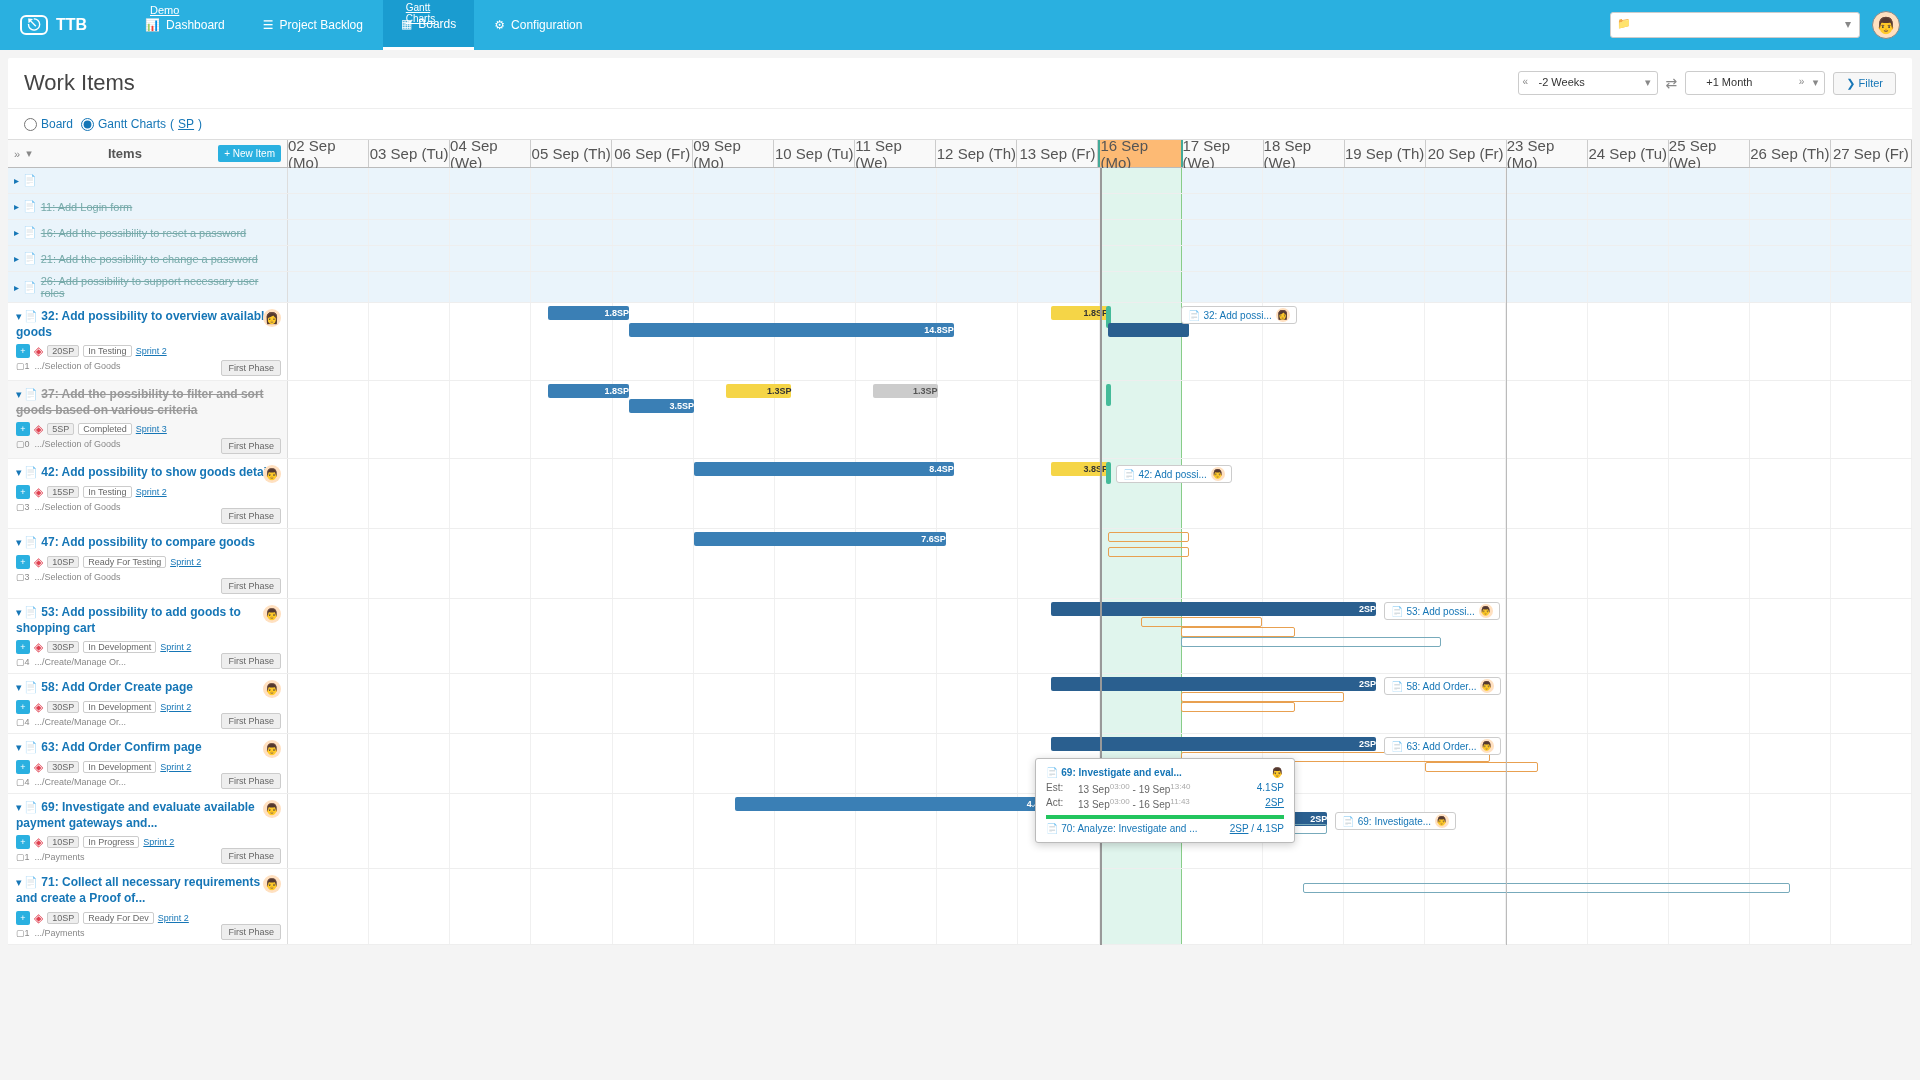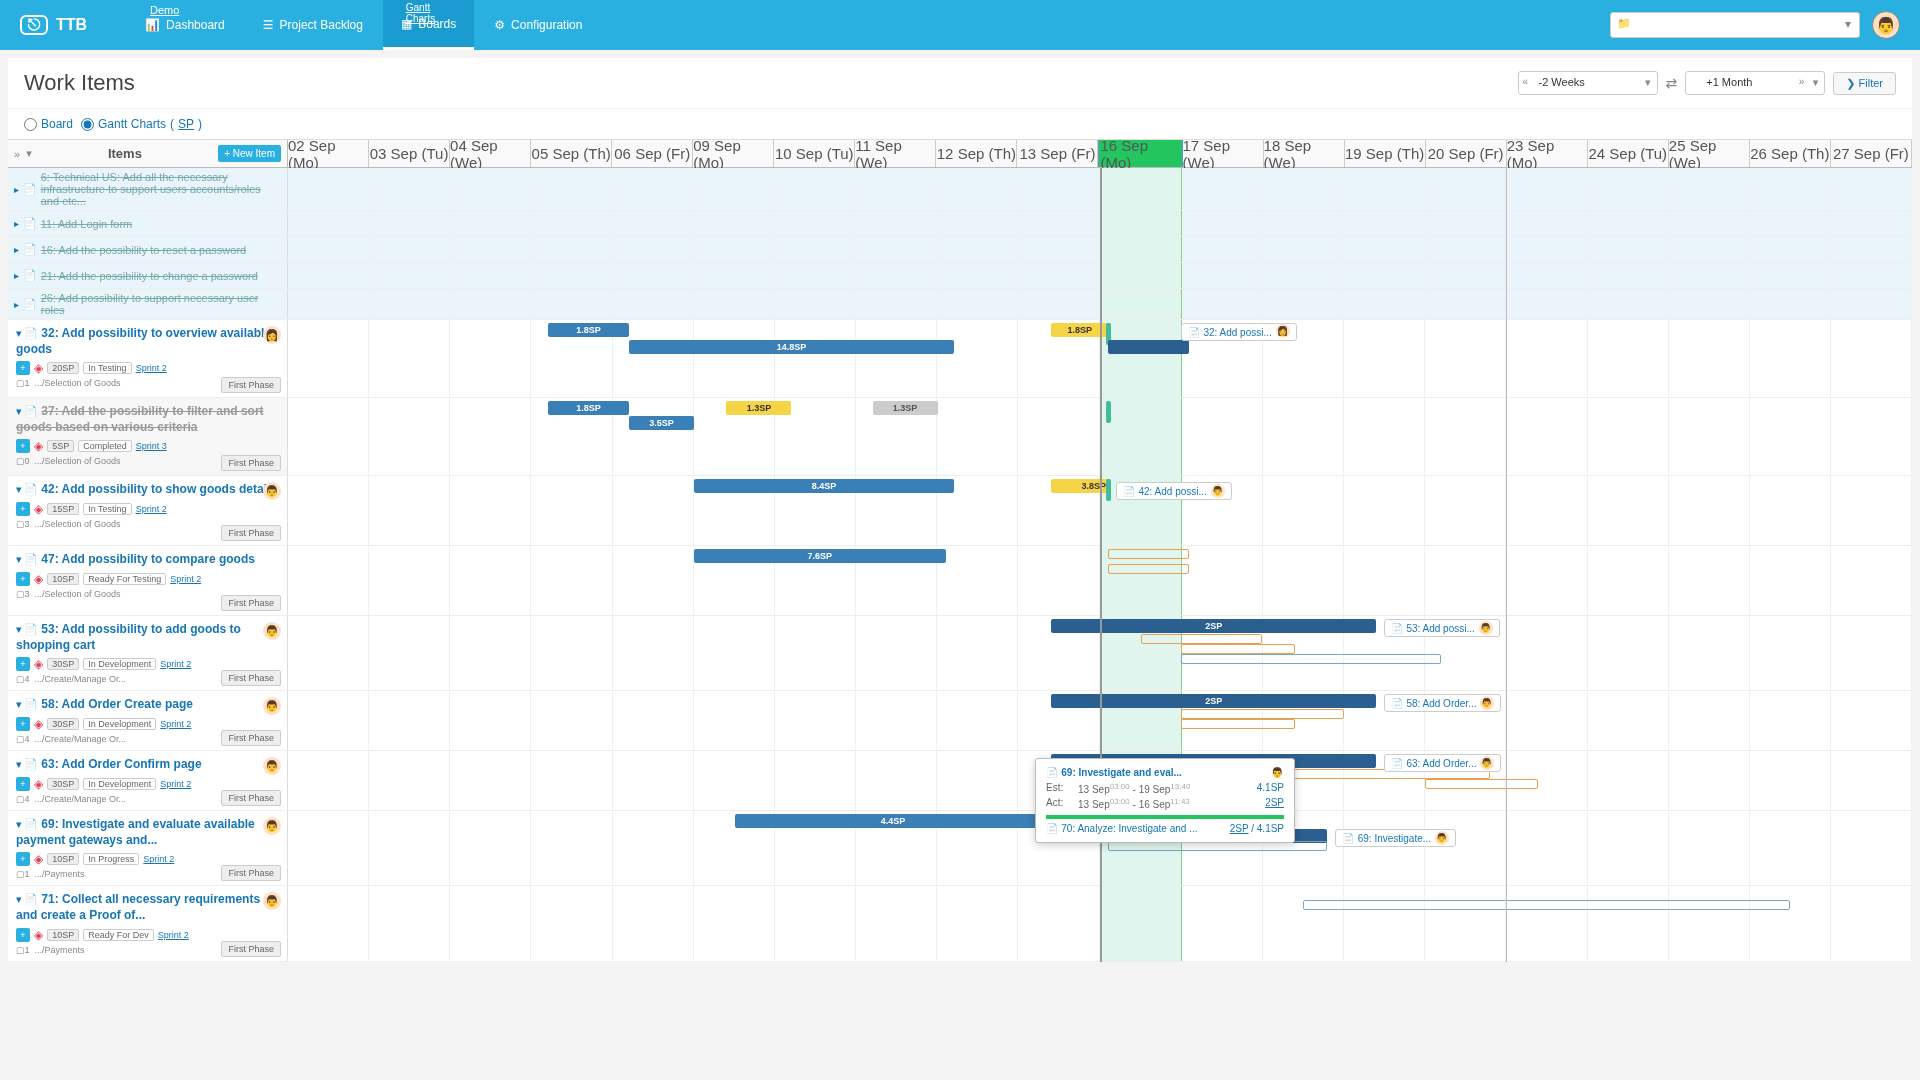"16 Sep (Mo)" .day-col.today { background: #22c55e -> #fdba74 }
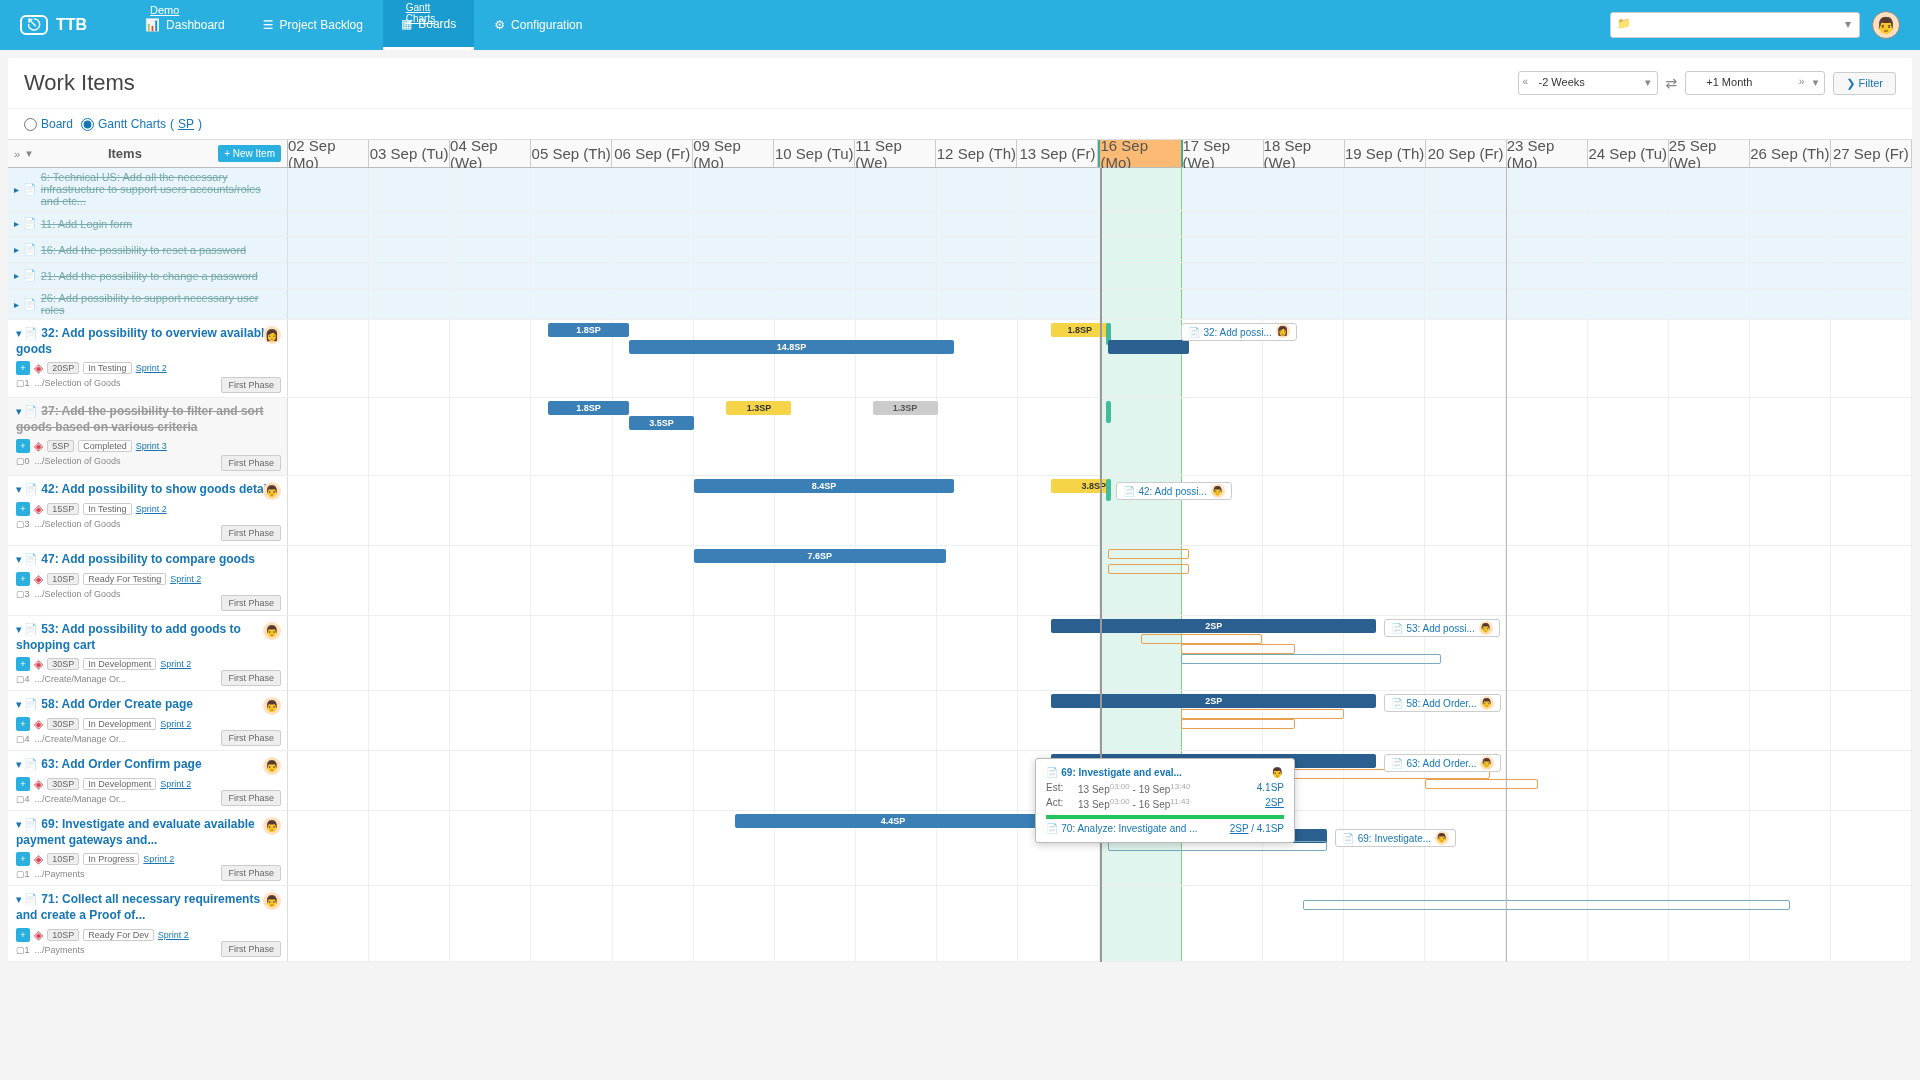"6: Technical US: Add all" a.strike { html: <a>6: Technical US: Add all the necessary infrastructure to support users accounts/roles and etc...</a> -> none }
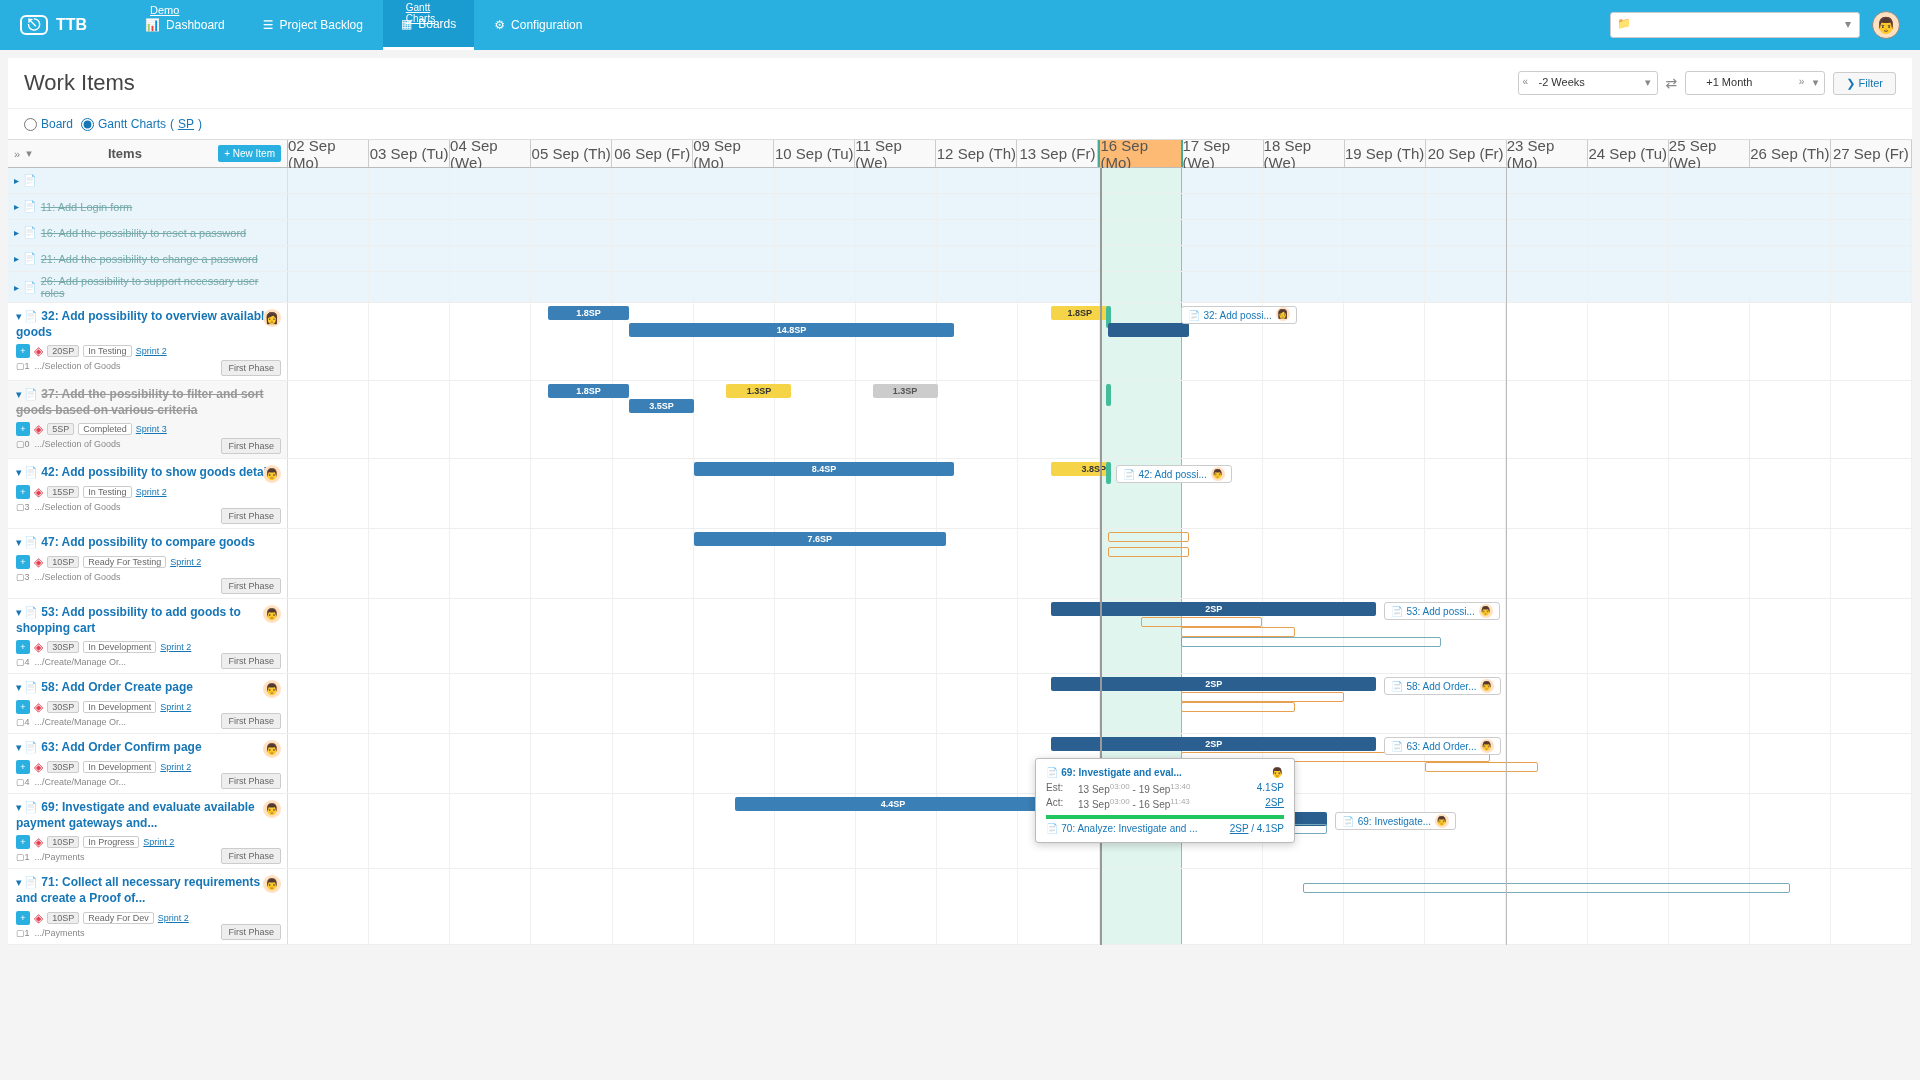"1.8SP" .bar { text-align: center -> right }
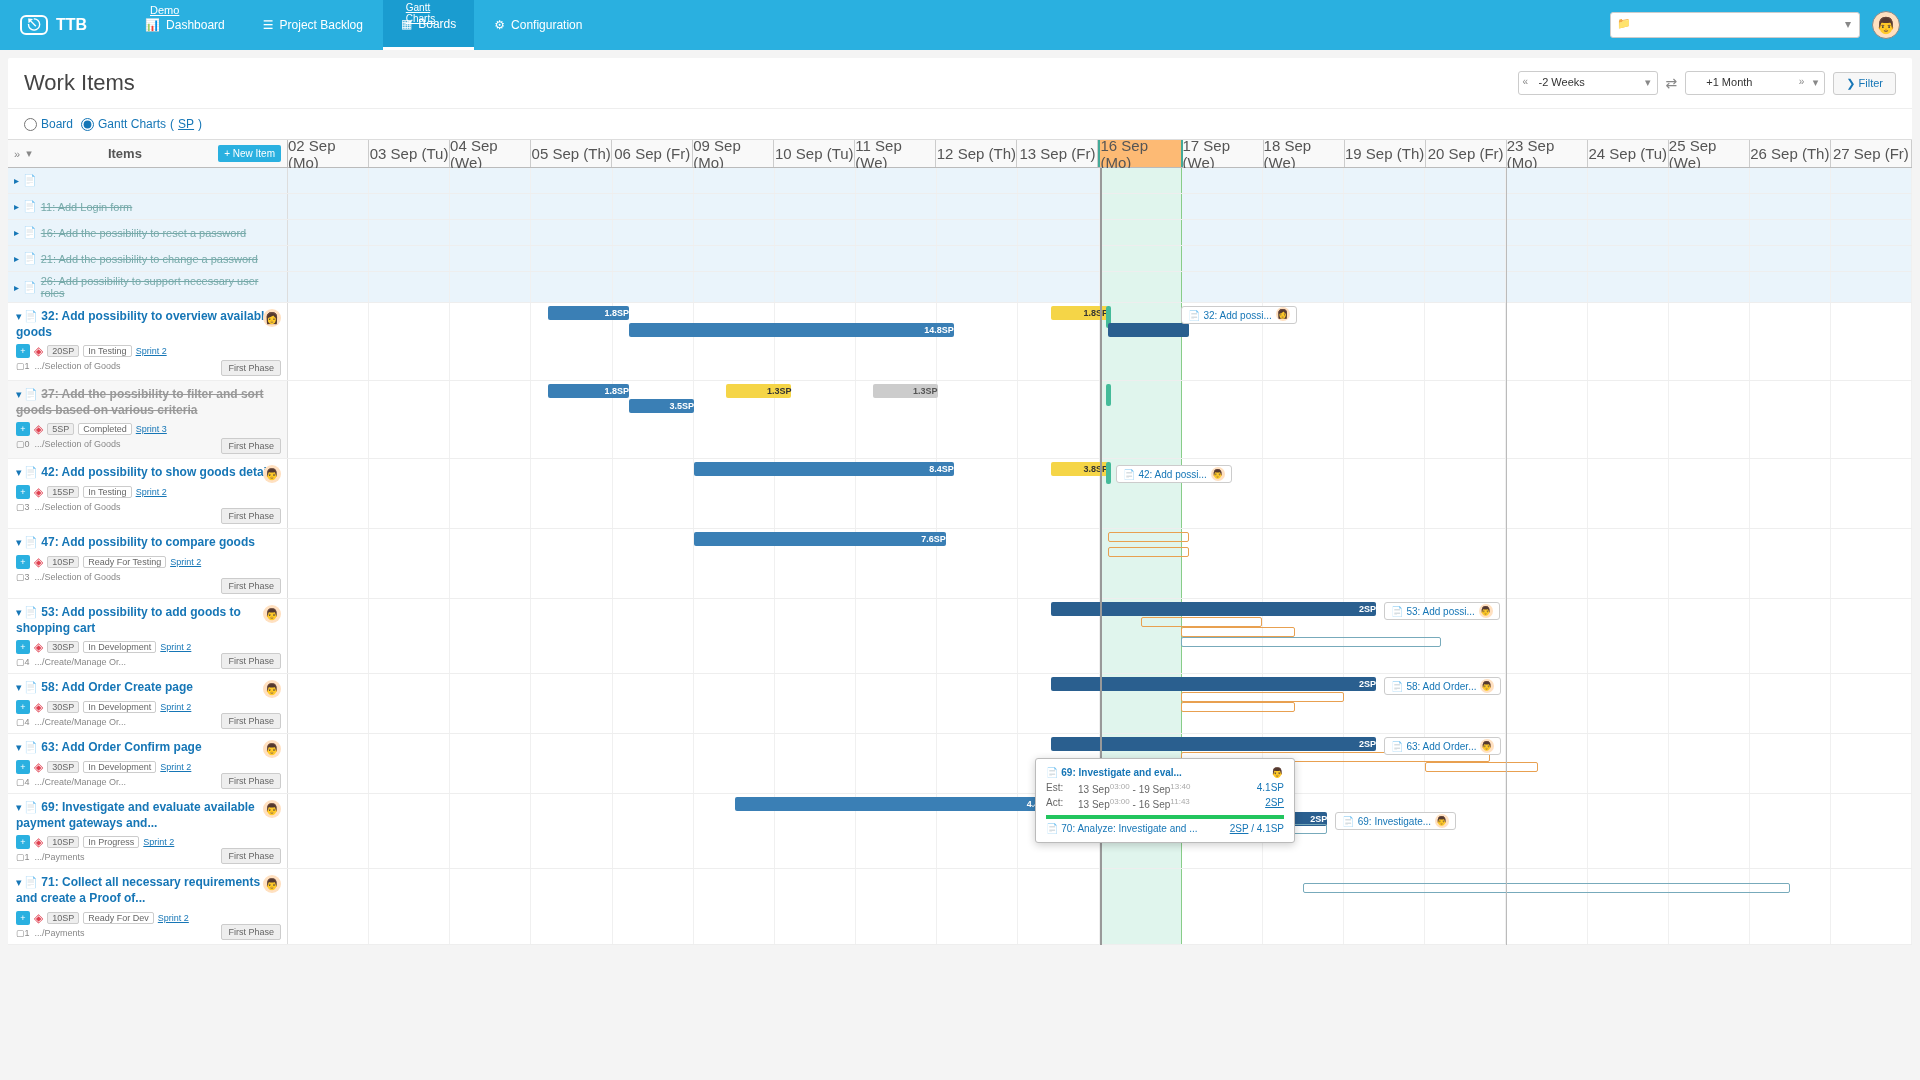"📄 32: Add possi..." div.float-label { align-items: flex-end -> none }
